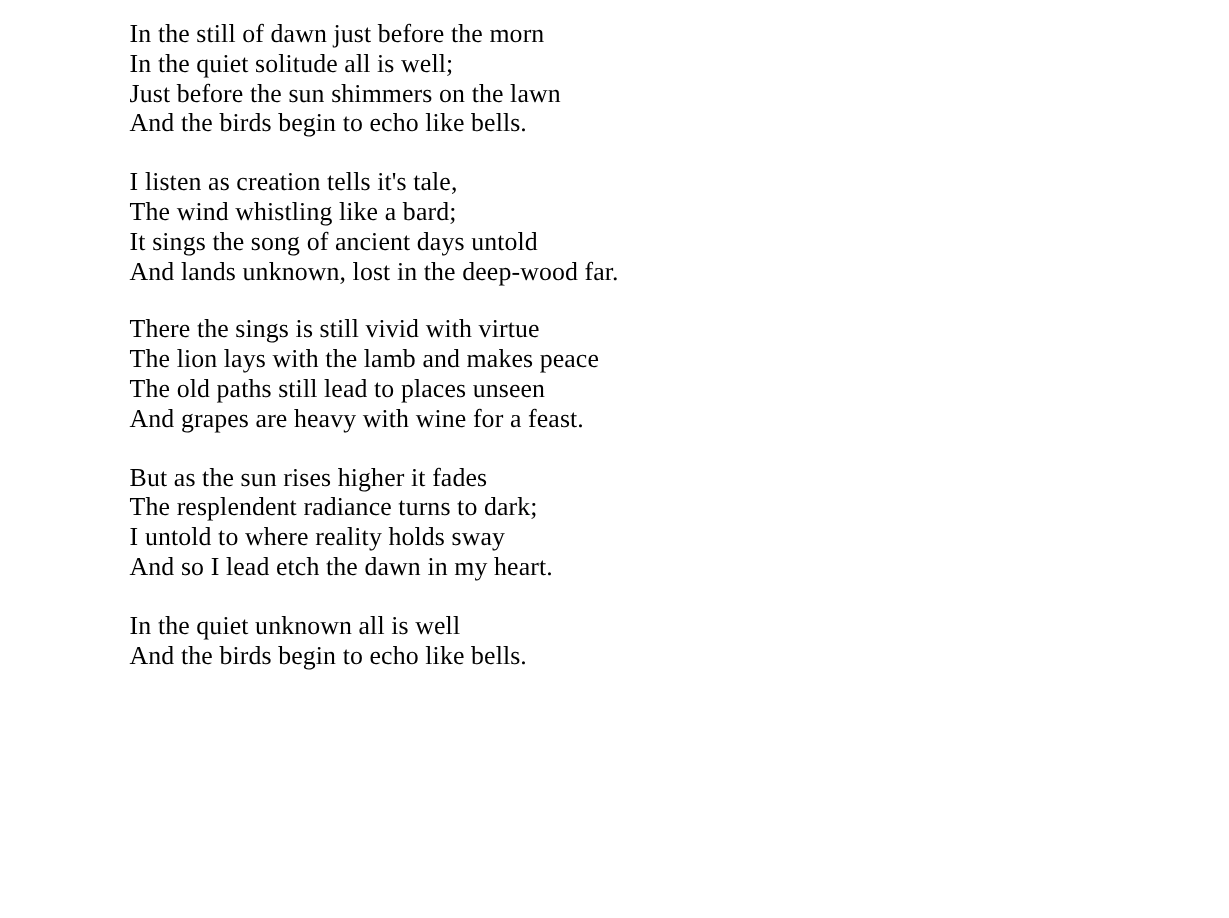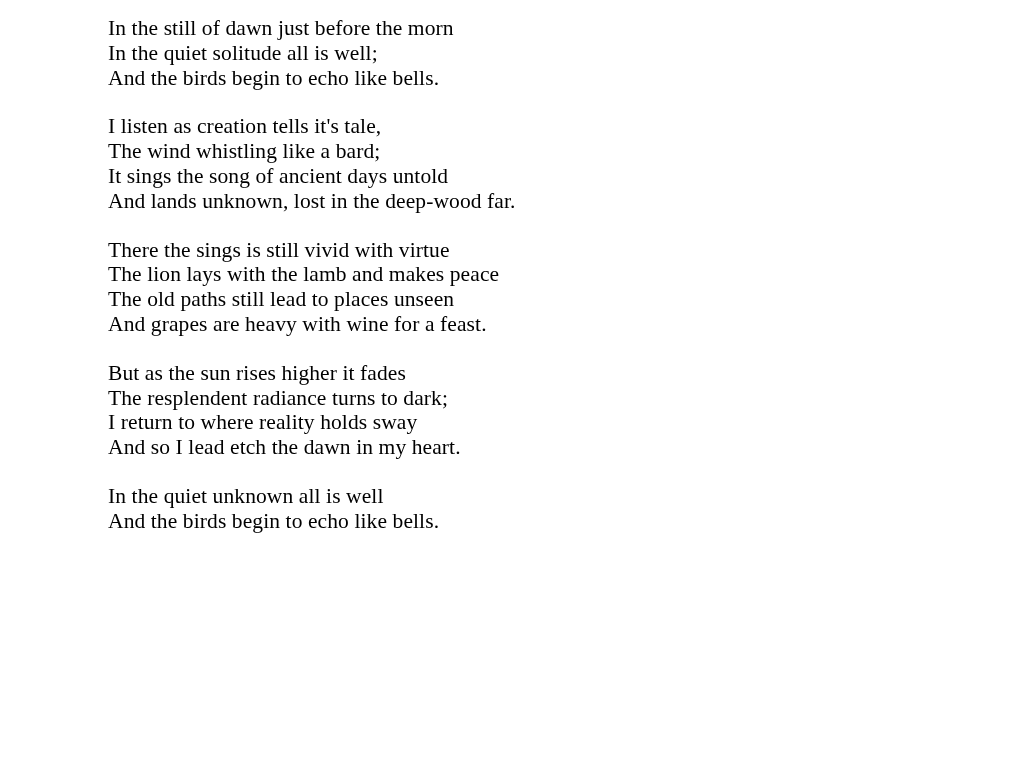"Just before the sun shimmers" div.line { html: none -> <div>Just before the sun shimmers on the lawn</div> }
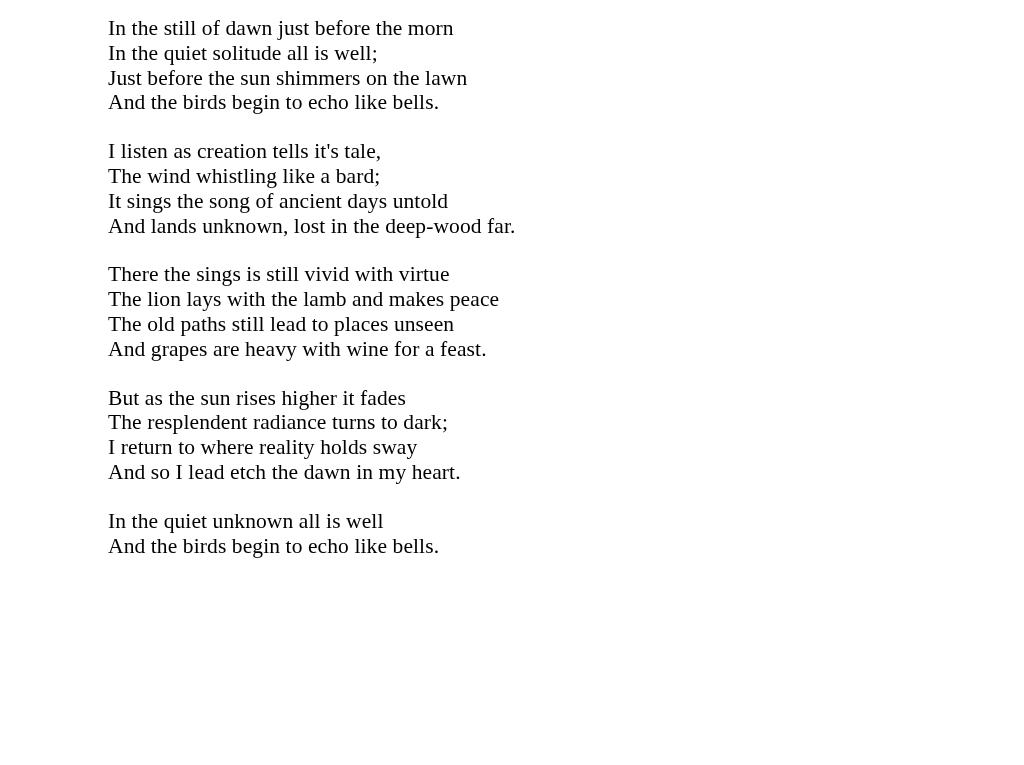"I return to where reality" div.line { text: return -> untold }
